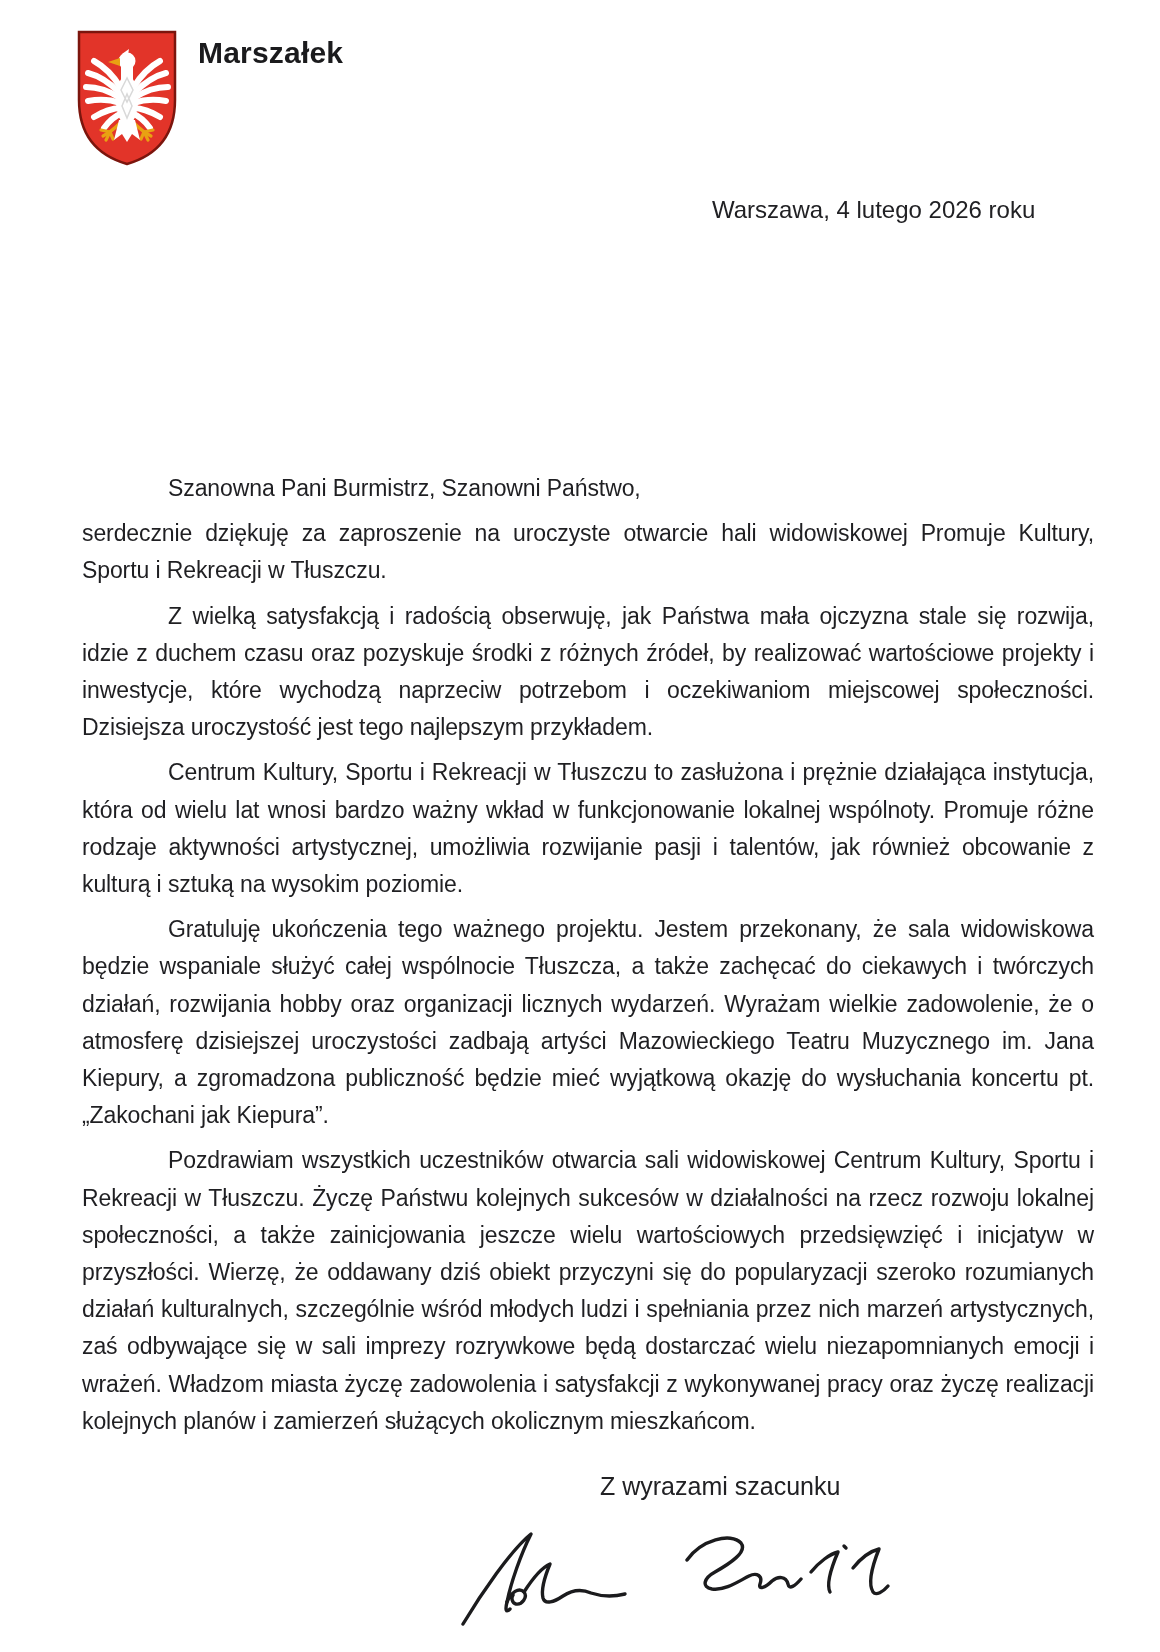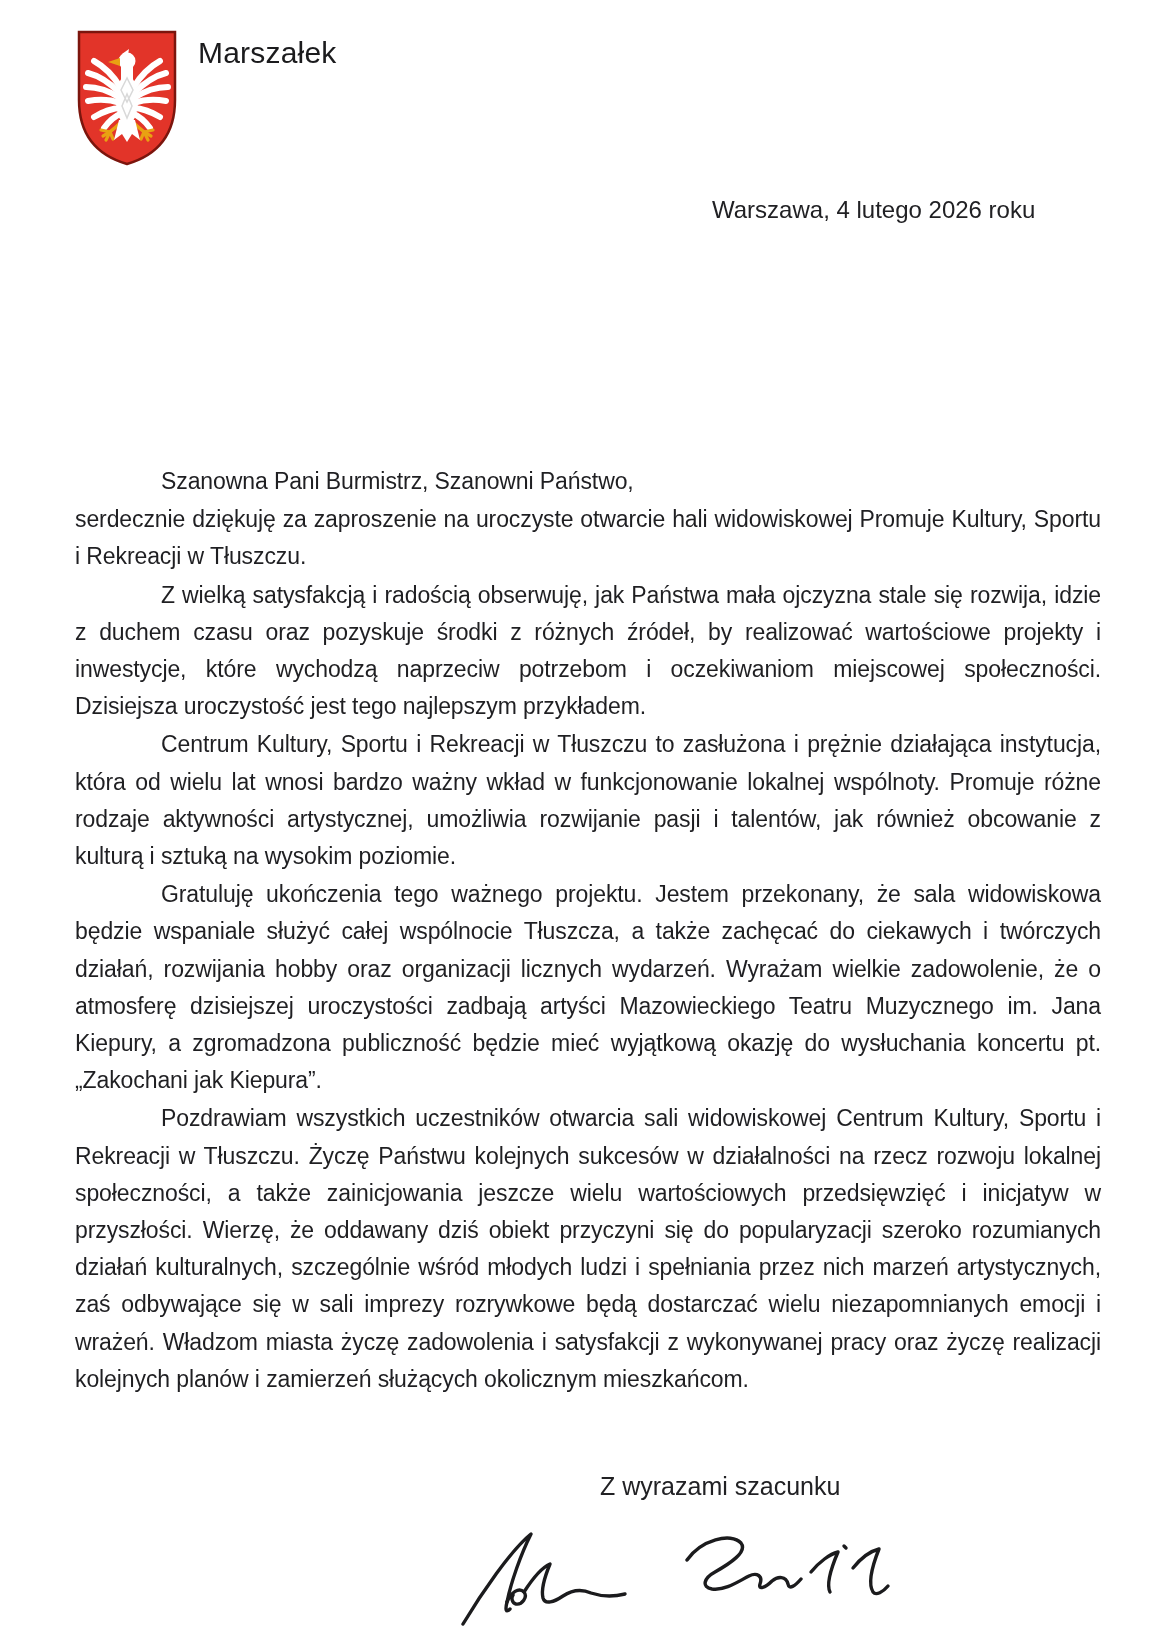"Marszałek" .letterhead-text { font-weight: 400 -> 700 }
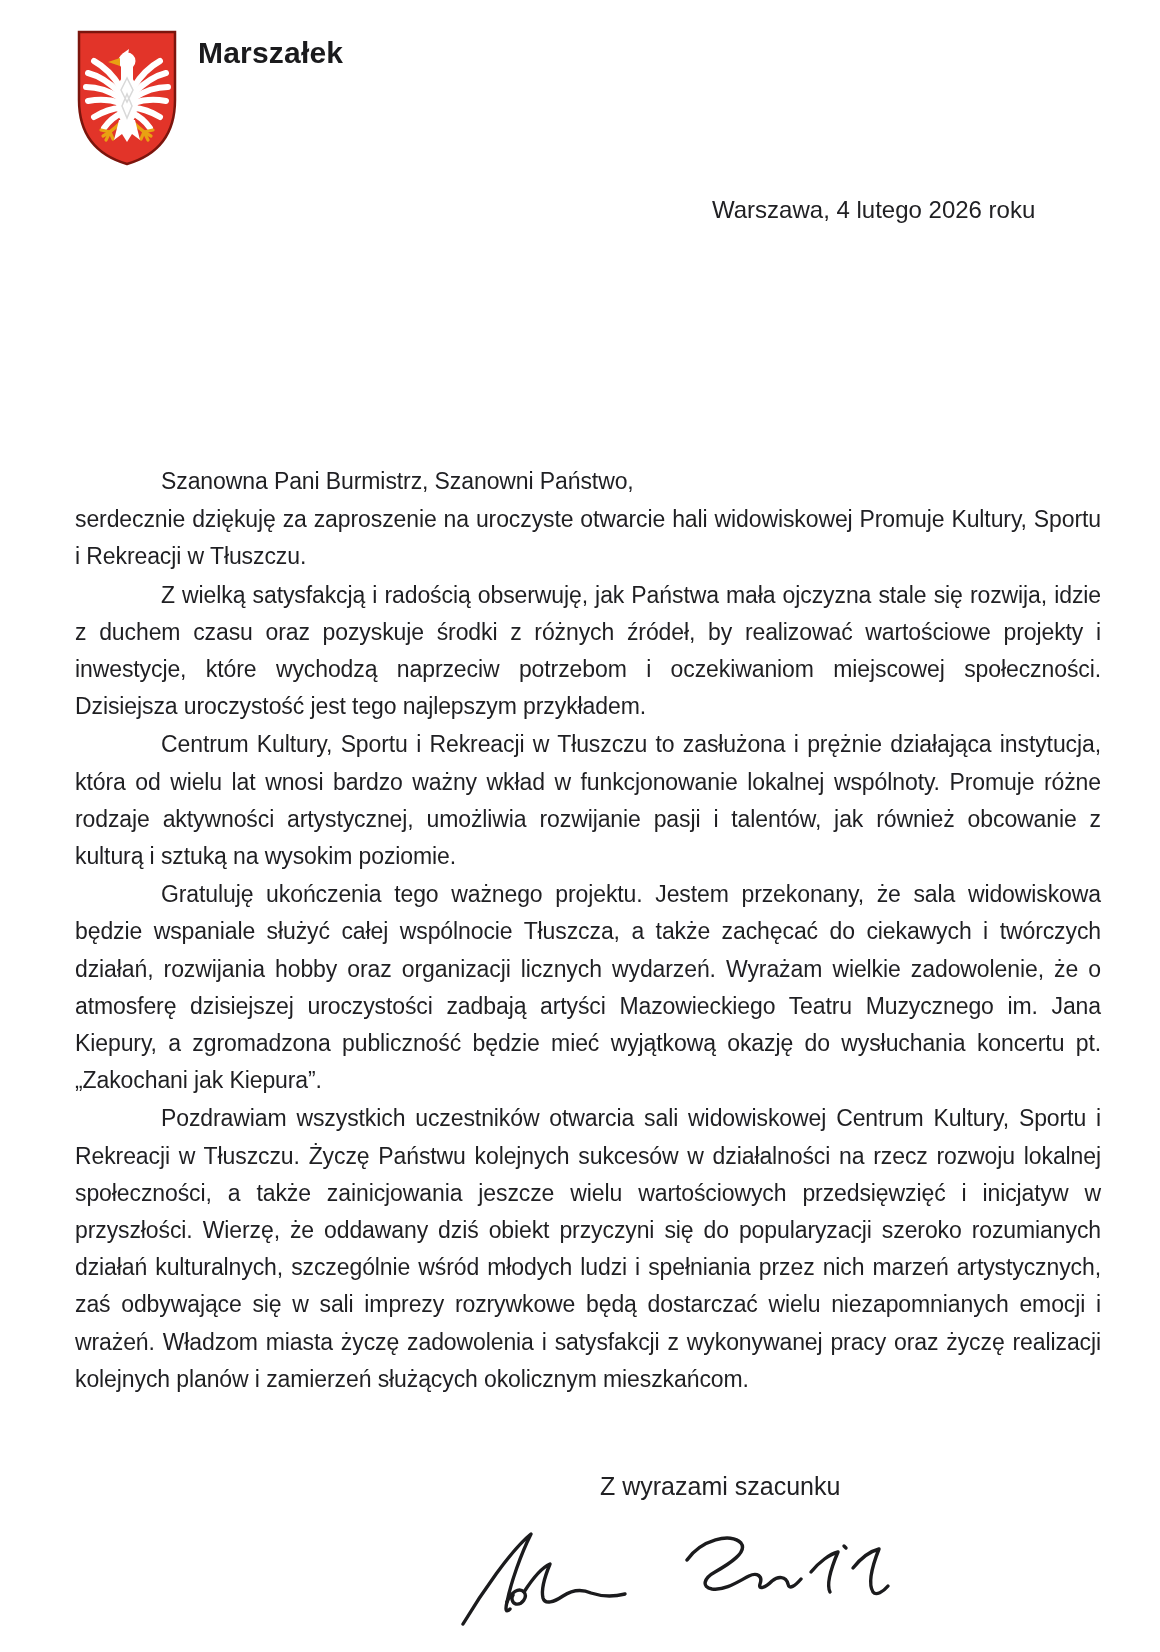"Szanowna Pani Burmistrz, Szanowni" .body-text p { margin: 1px -> 8px }
